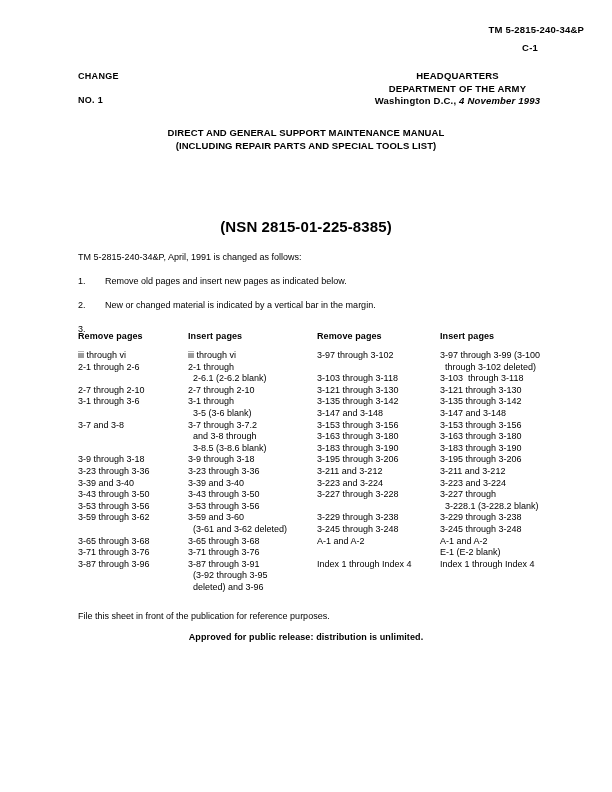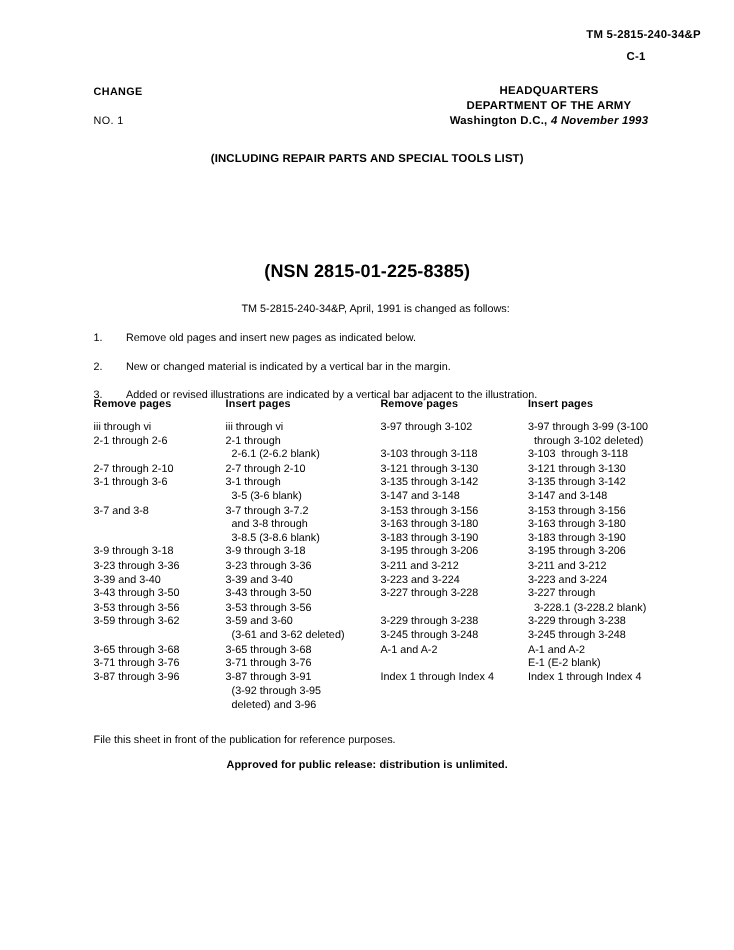"NO. 1" .change-no { font-weight: normal -> bold }
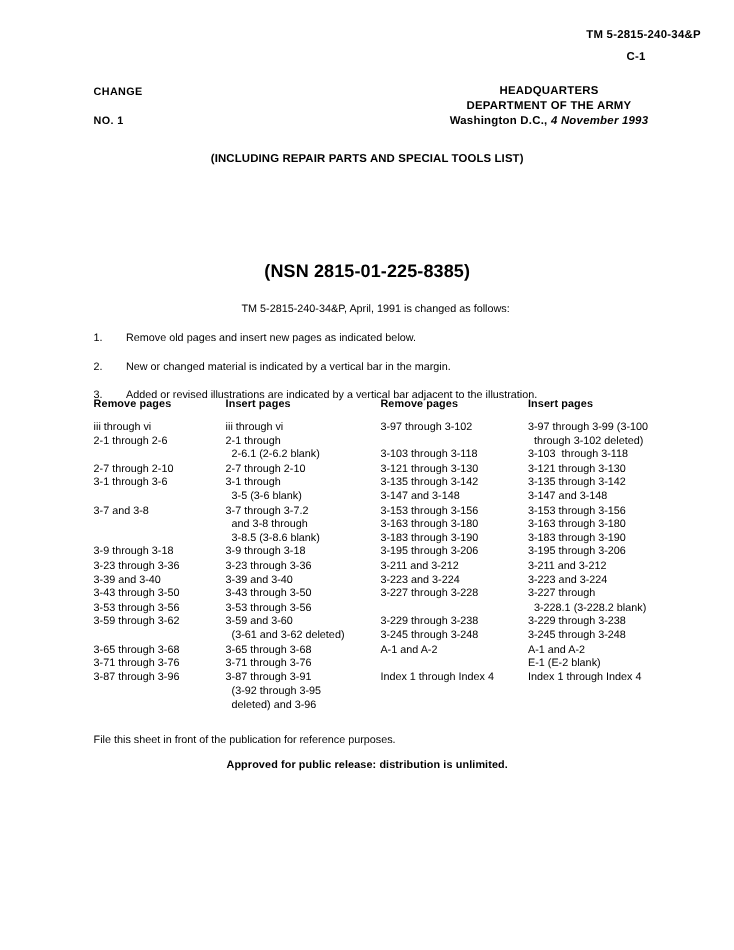"DIRECT AND GENERAL SUPPORT MAINTENANCE" div { html: none -> <div>DIRECT AND GENERAL SUPPORT MAINTENANCE MANUAL</div> }
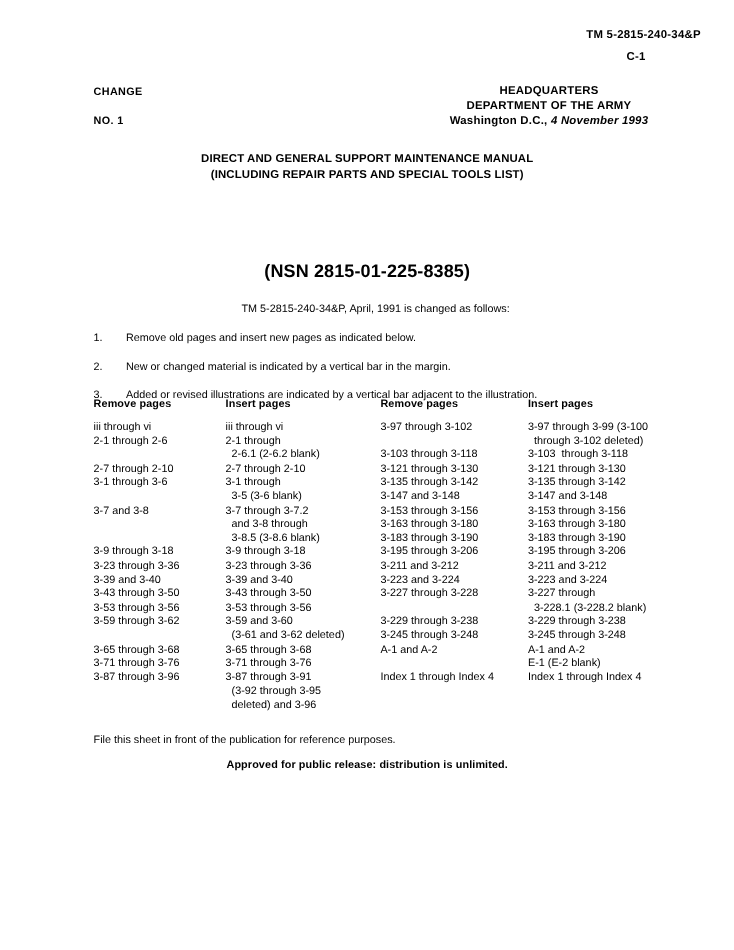"TM 5-2815-240-34&P, April, 1991 is" .intro-lead { text-align: center -> none }
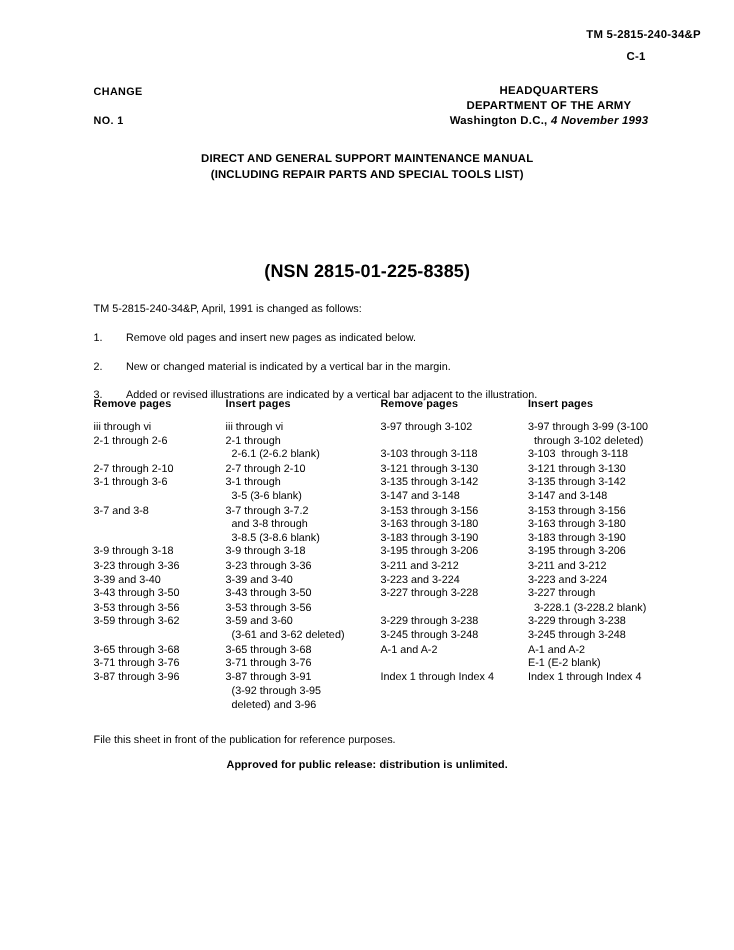"Added or revised illustrations are" span { html: <span>Added or revised illustrations are indicated by a vertical bar adjacent to the illustration.</span> -> none }
